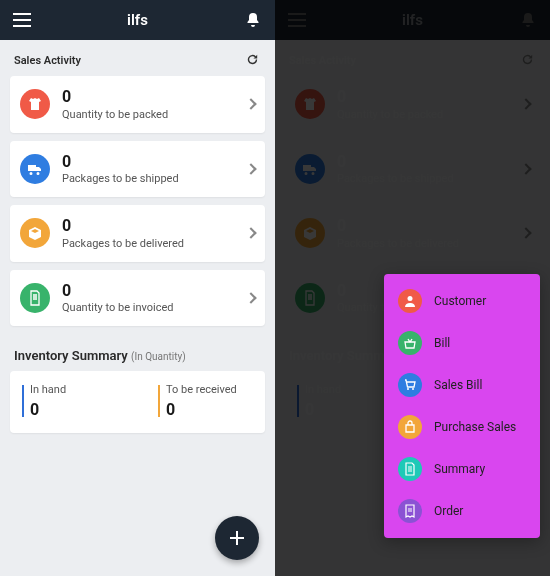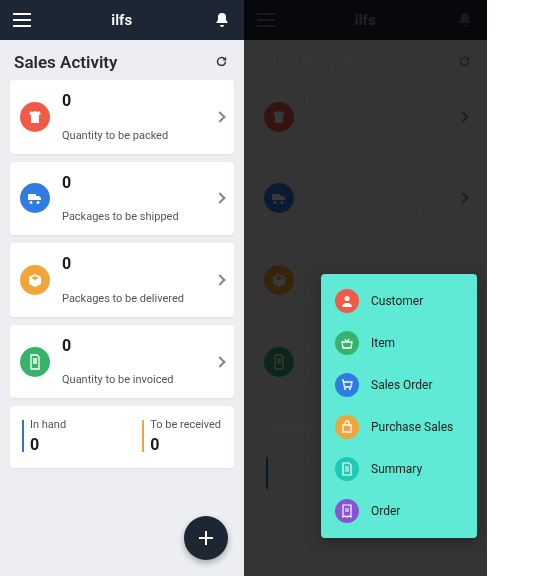"ilfs" .wrap { width: 487px -> 550px }
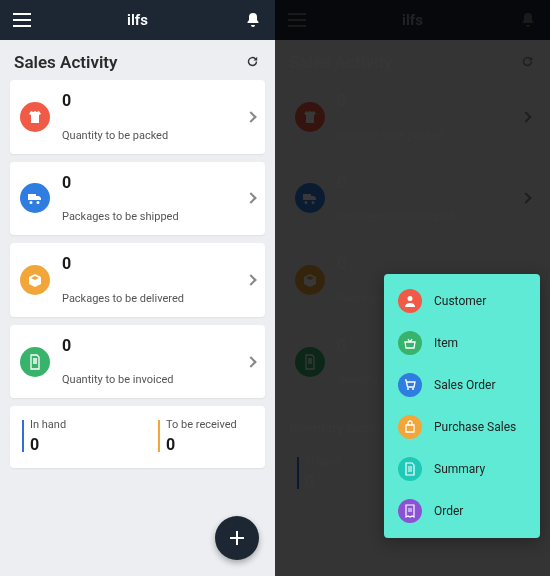"Sales Activity" .section-title { font-size: 17px -> 11px }
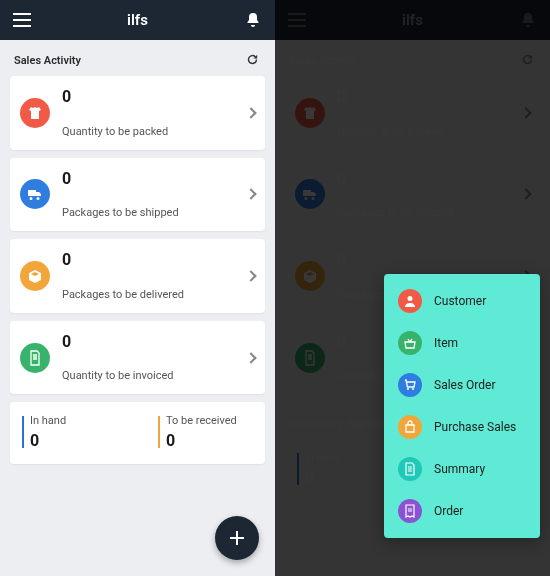"Quantity to be packed" .card-label { margin-top: 19px -> 2px }
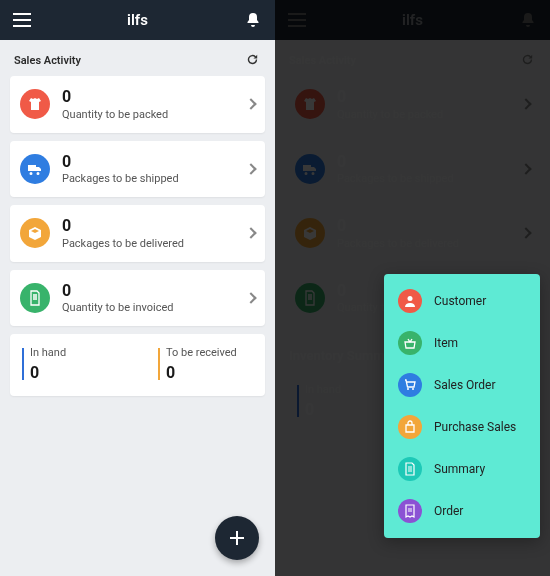"Customer" .menu { background: #5eead4 -> #d946ef }
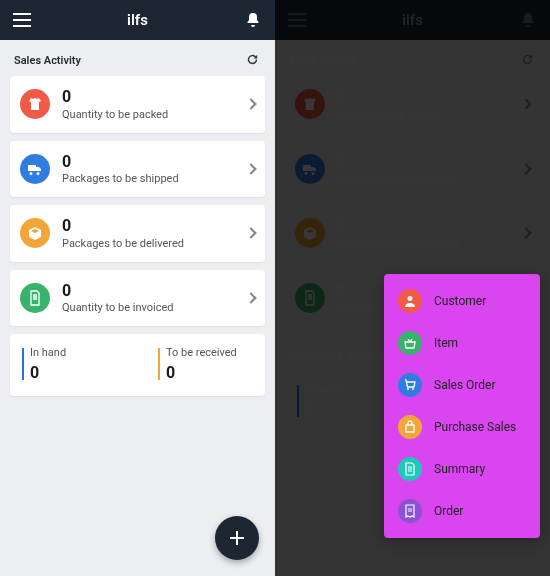"Item" div.menu-label { text: Item -> Bill }
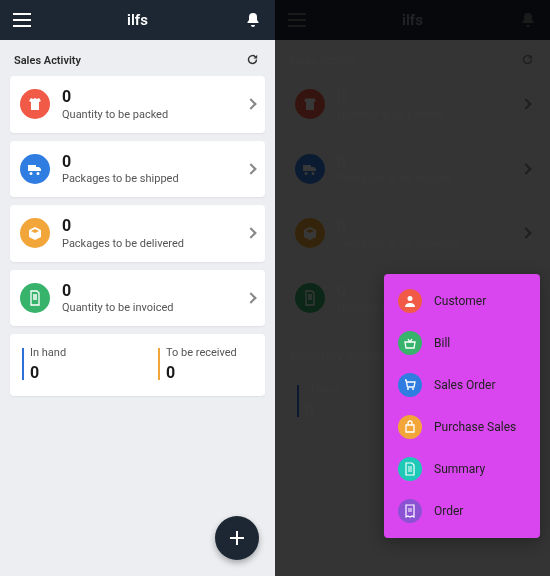"Inventory Summary (In Quantity)" div.inv-title { html: none -> <div> <span>Inventory Summary</span> <span>(In Quantity)</span> </div> }
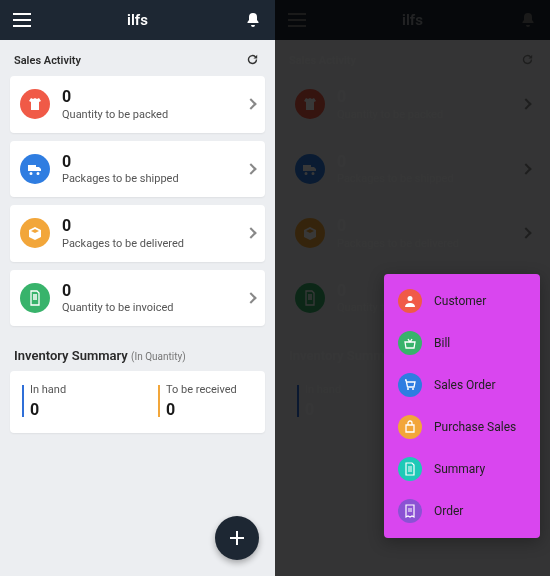"Sales Order" div.menu-label { text: Order -> Bill }
